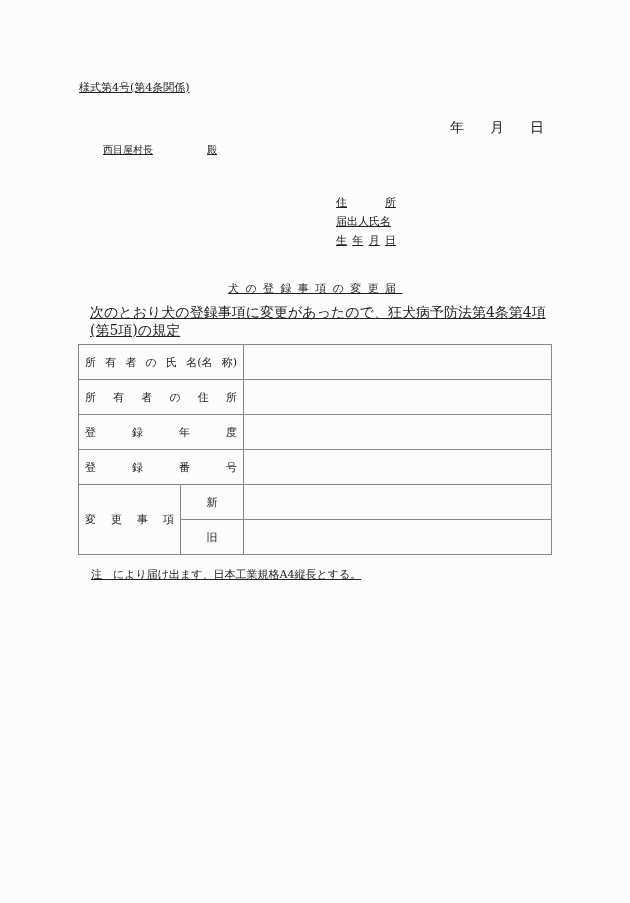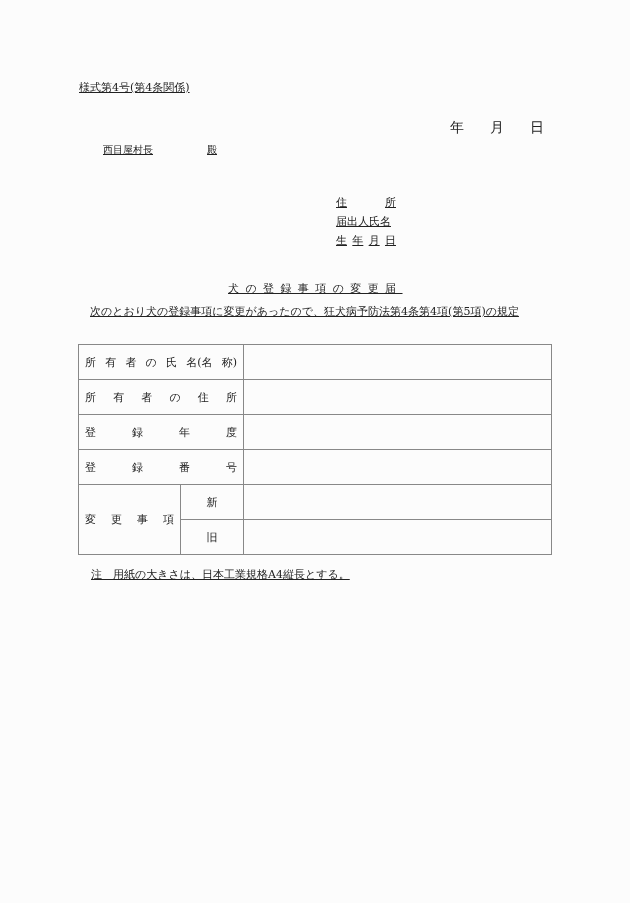"次のとおり犬の登録事項に変更があったので、狂犬病予防法第4条第4項(第5項)の規" .body-text { font-size: 11px -> 14px }
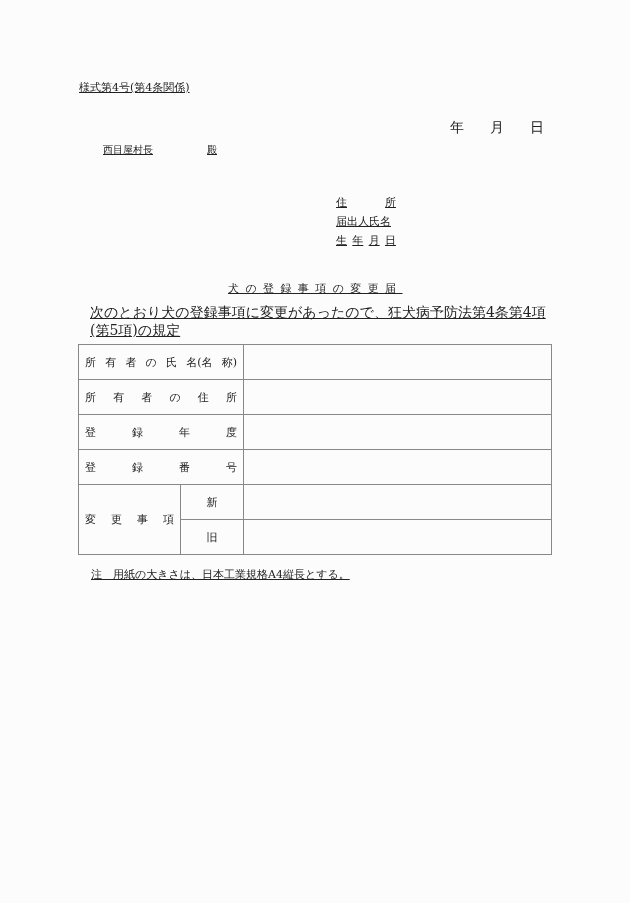"注 用紙の大きさは、日本工業規格A4縦長とする。" div.abs { text: 用紙の大きさは -> により届け出ます }
